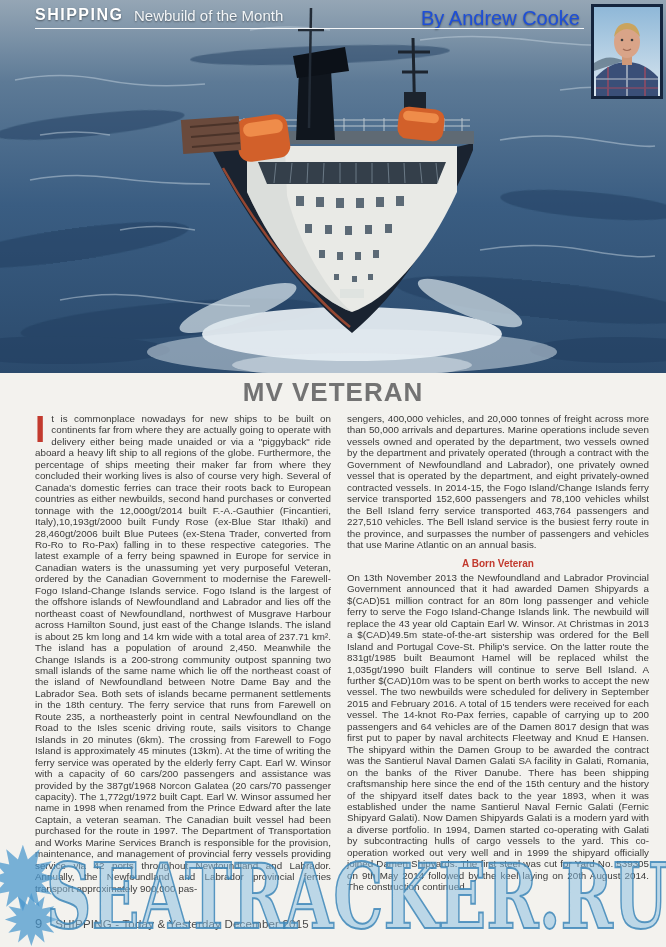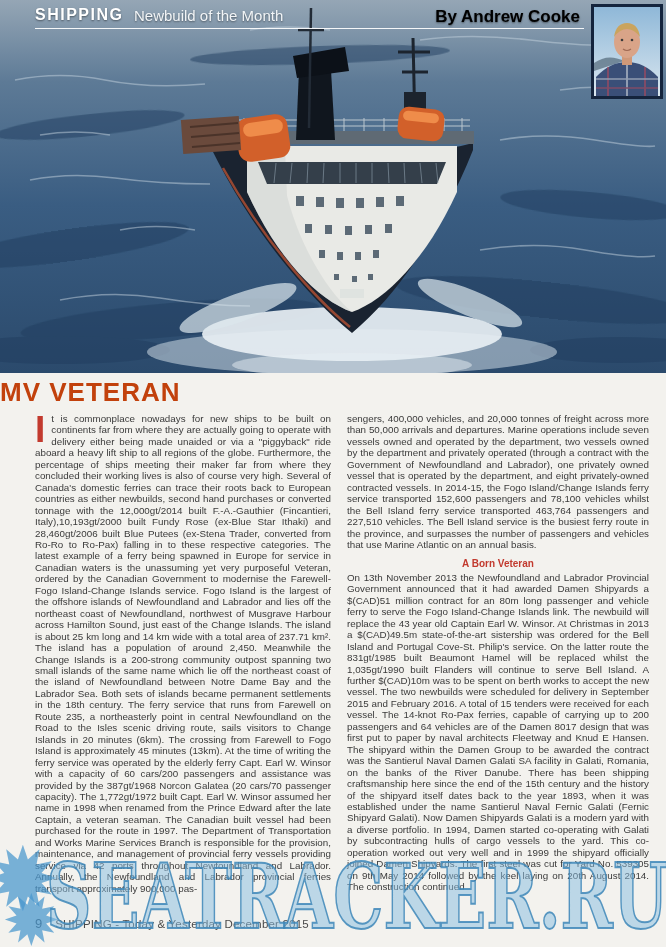"By Andrew Cooke" .byline { color: #000000 -> #1d4ed8; font-size: 17px -> 20px; font-weight: bold -> none }
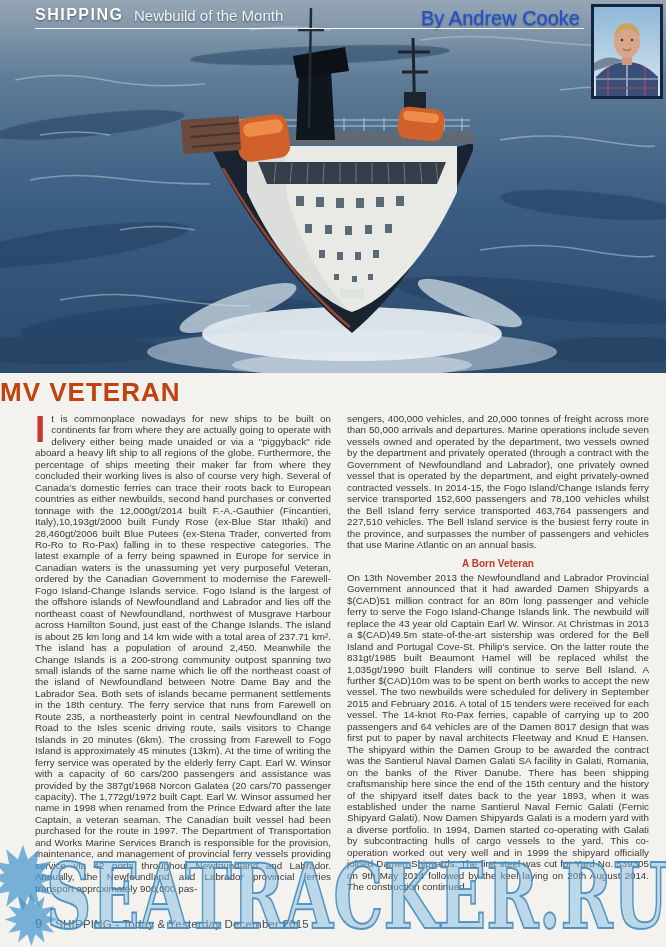"MV VETERAN" .title { color: #c2410c -> #737373; text-align: none -> center }
